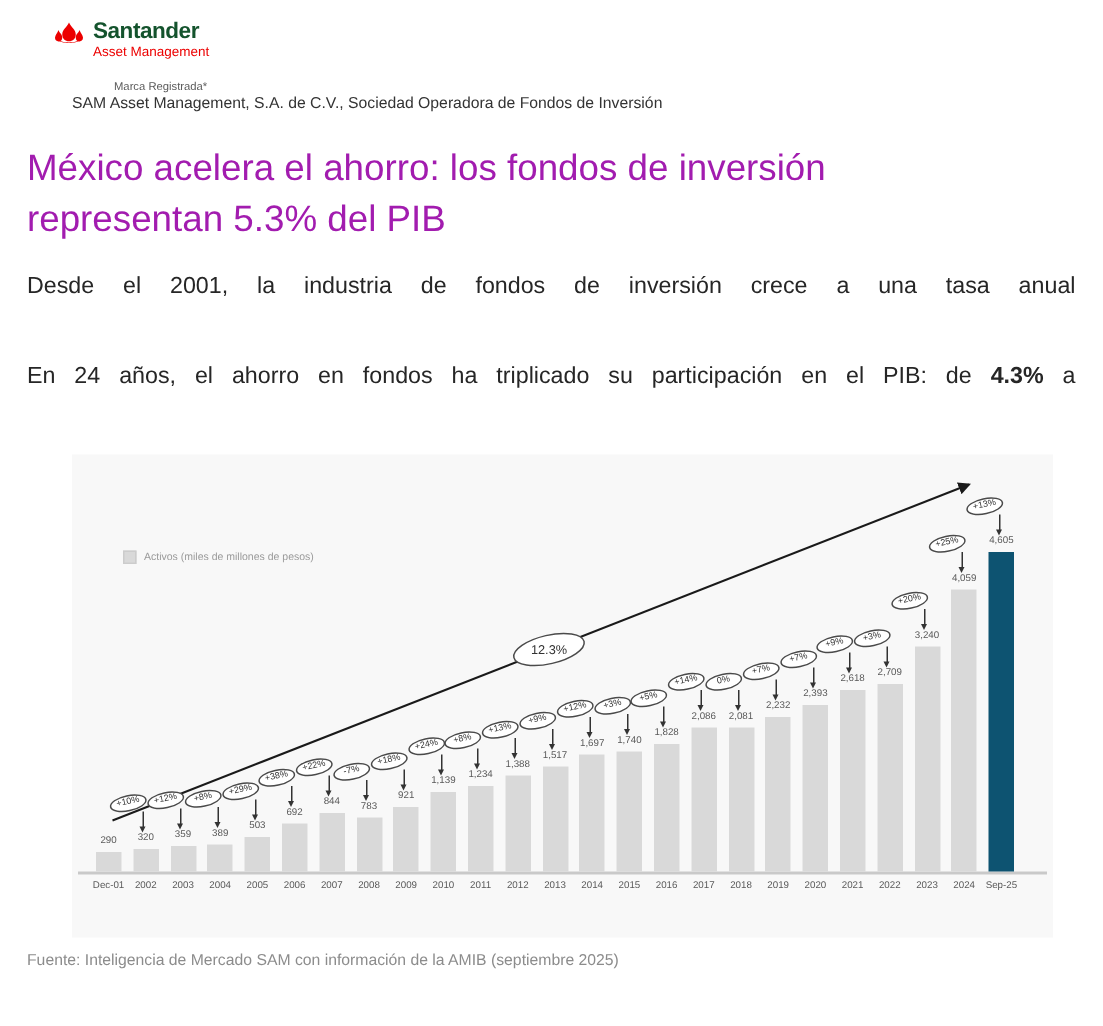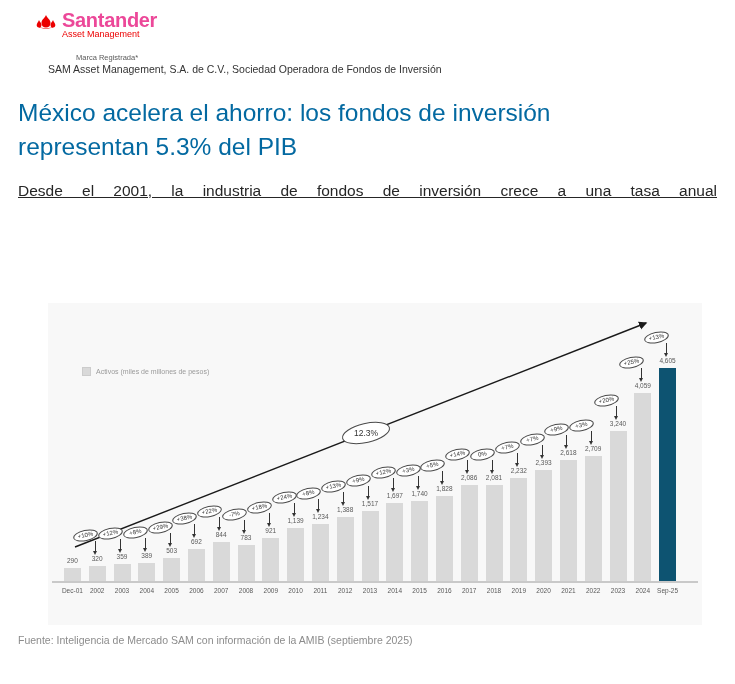"Santander" .brand-name { color: #ec4899 -> #14532d; font-size: 20px -> 15px }
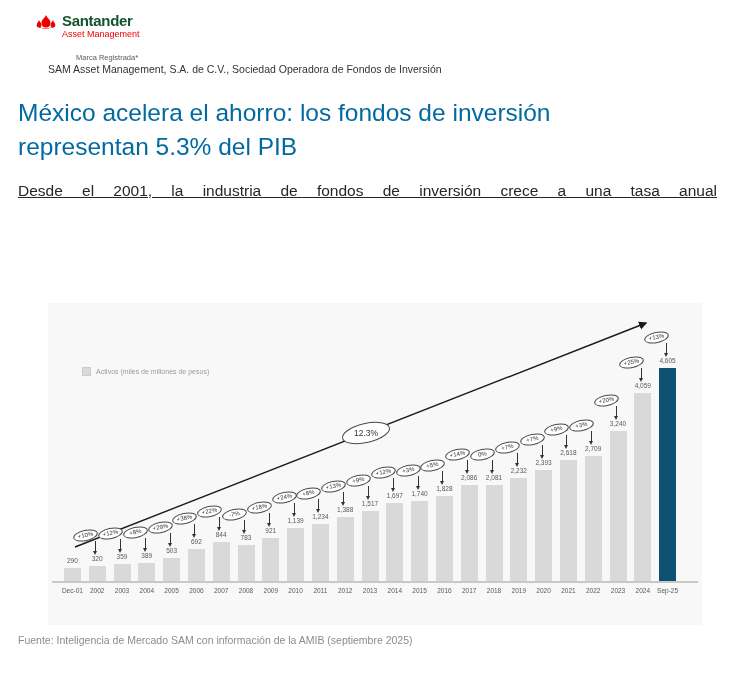"México acelera el ahorro: los" .headline { color: #0369a1 -> #a21caf }
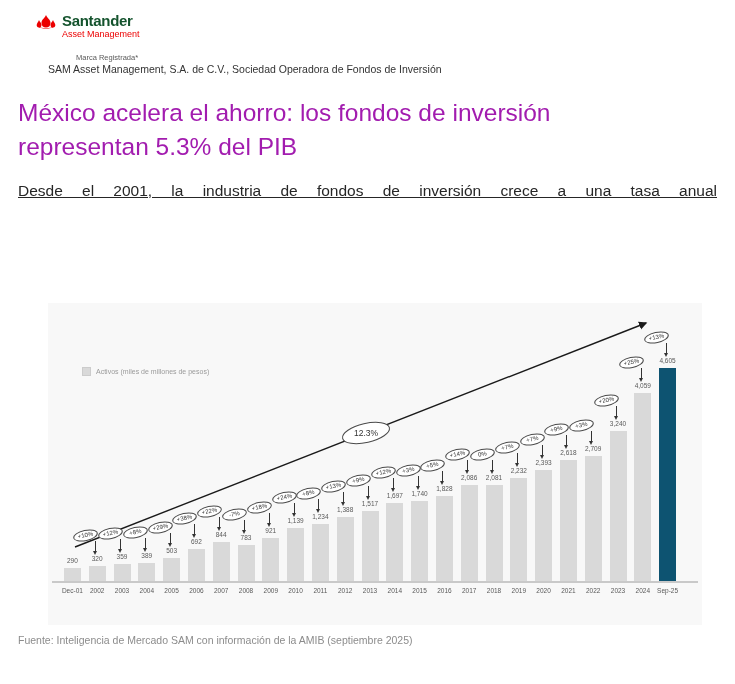"Desde el 2001, la industria" .para .jline { text-decoration: underline -> none }
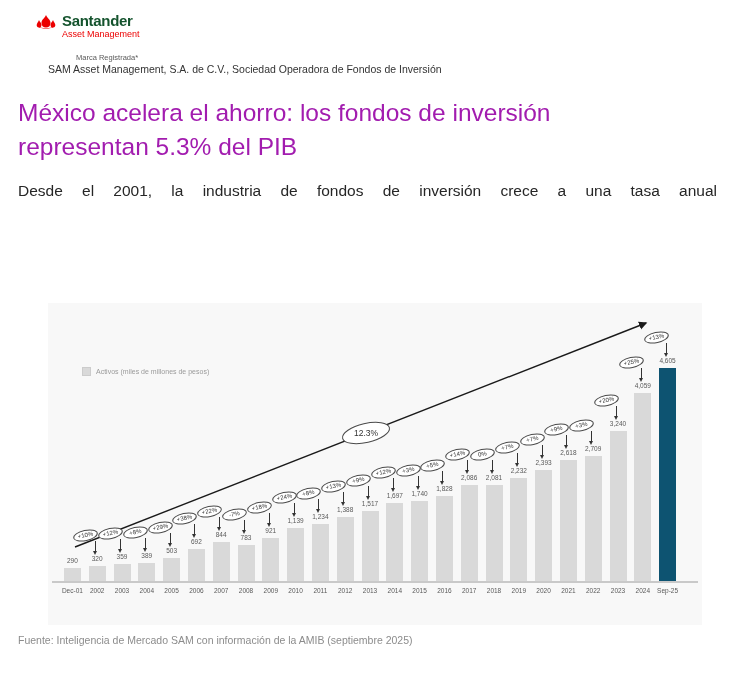"En 24 años, el ahorro" div.jline { html: none -> <div><span>En 24 años, el ahorro en fondos ha triplicado su participación en el PIB: de </span><b>4.3%</b><span> a</span></div> }
